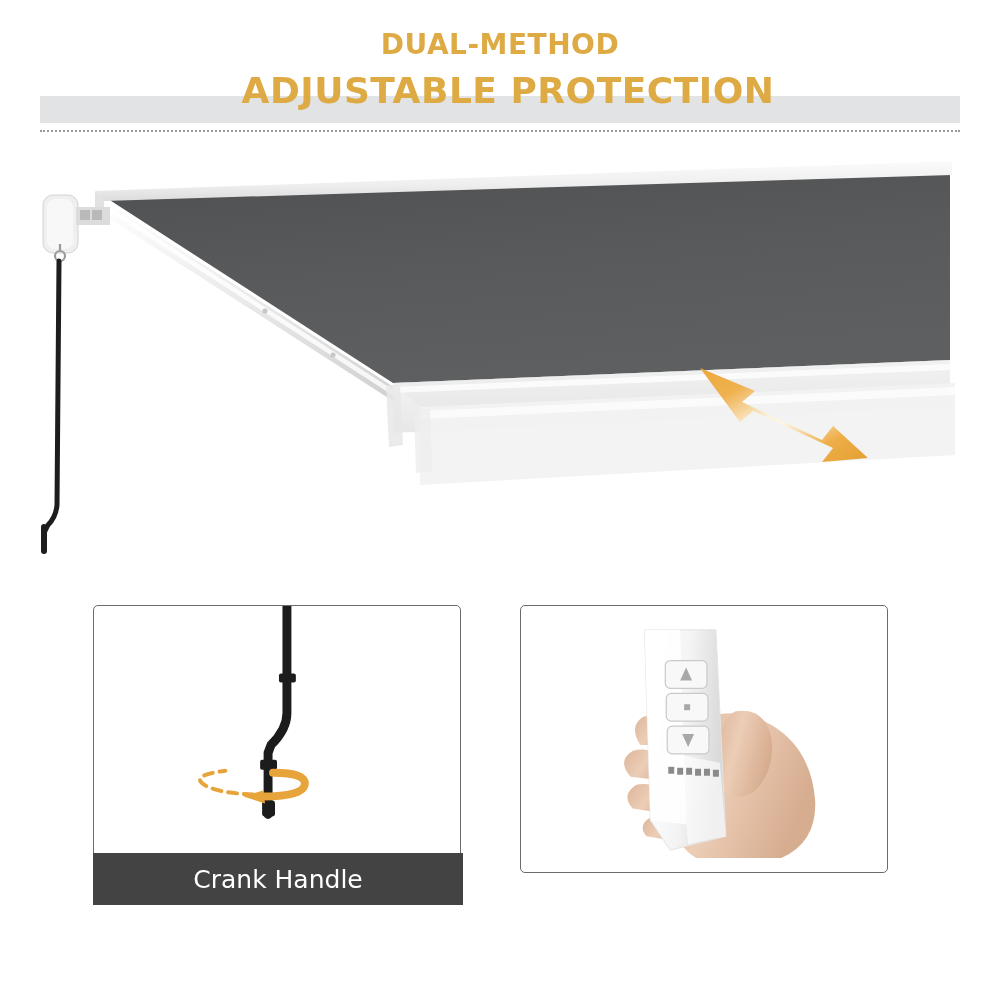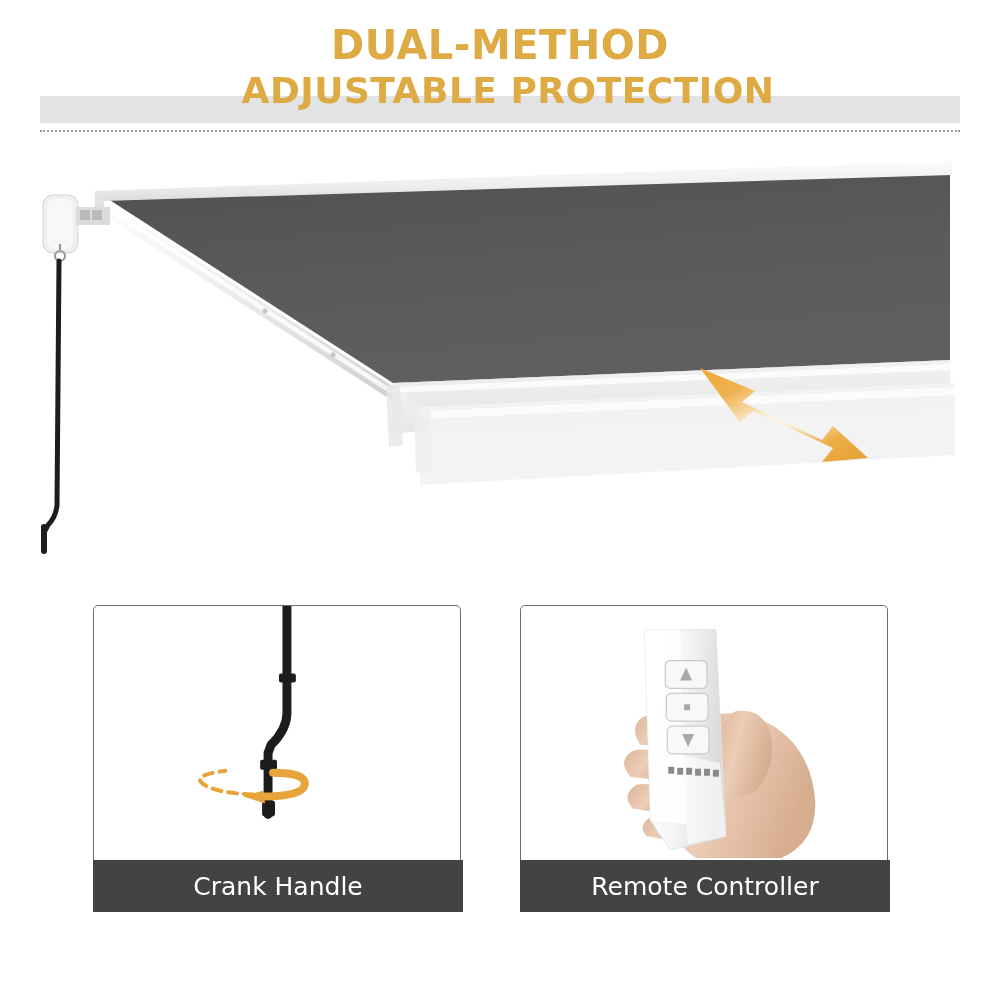"DUAL-METHOD" .title-line.l1 { font-size: 40px -> 28px }
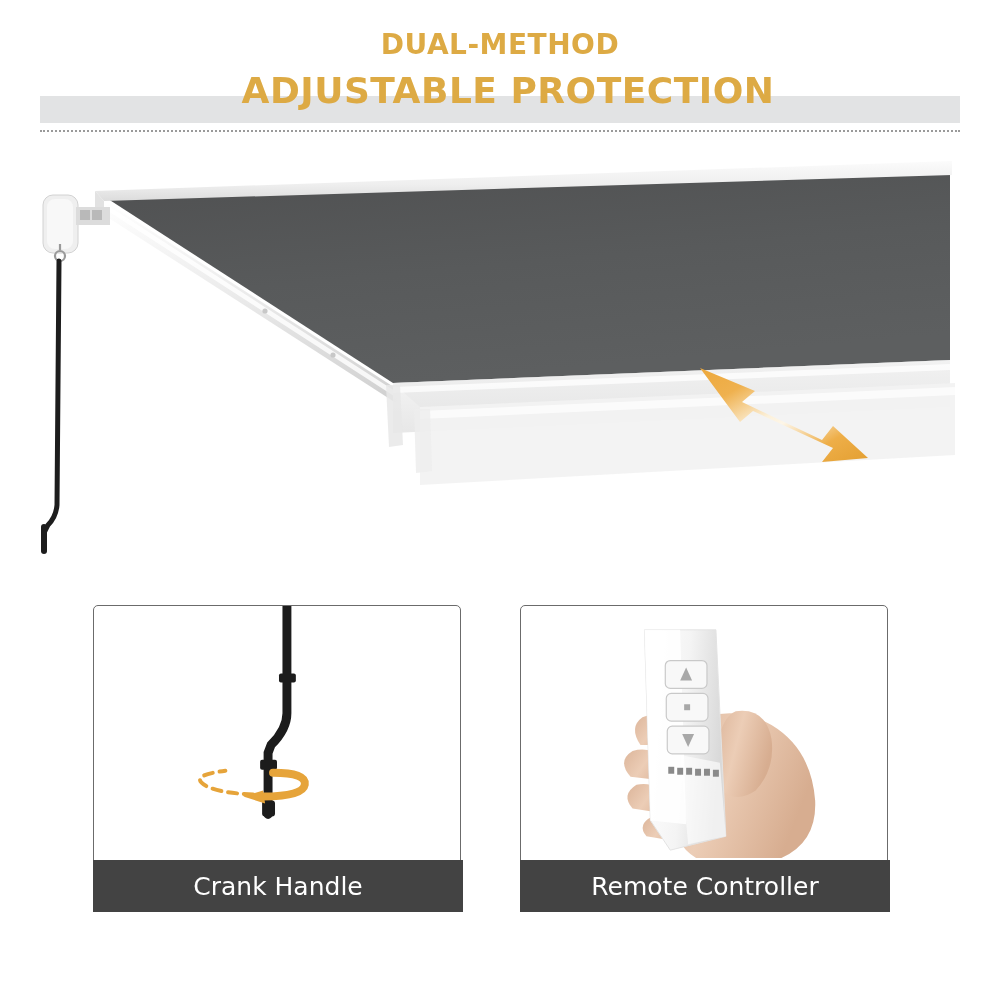"Crank Handle" .panel-caption { top: 260px -> 253px }
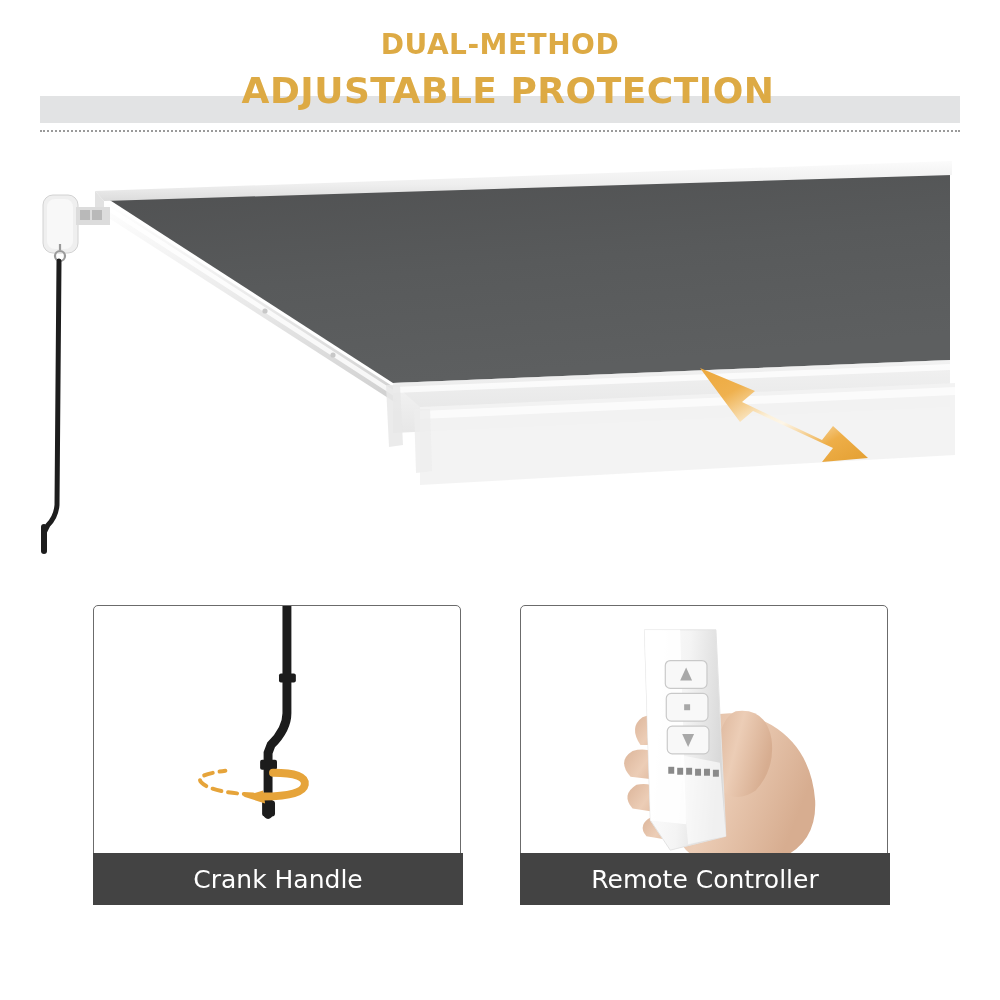"Remote Controller" div.panel-caption { html: <div>Remote Controller</div> -> none }
